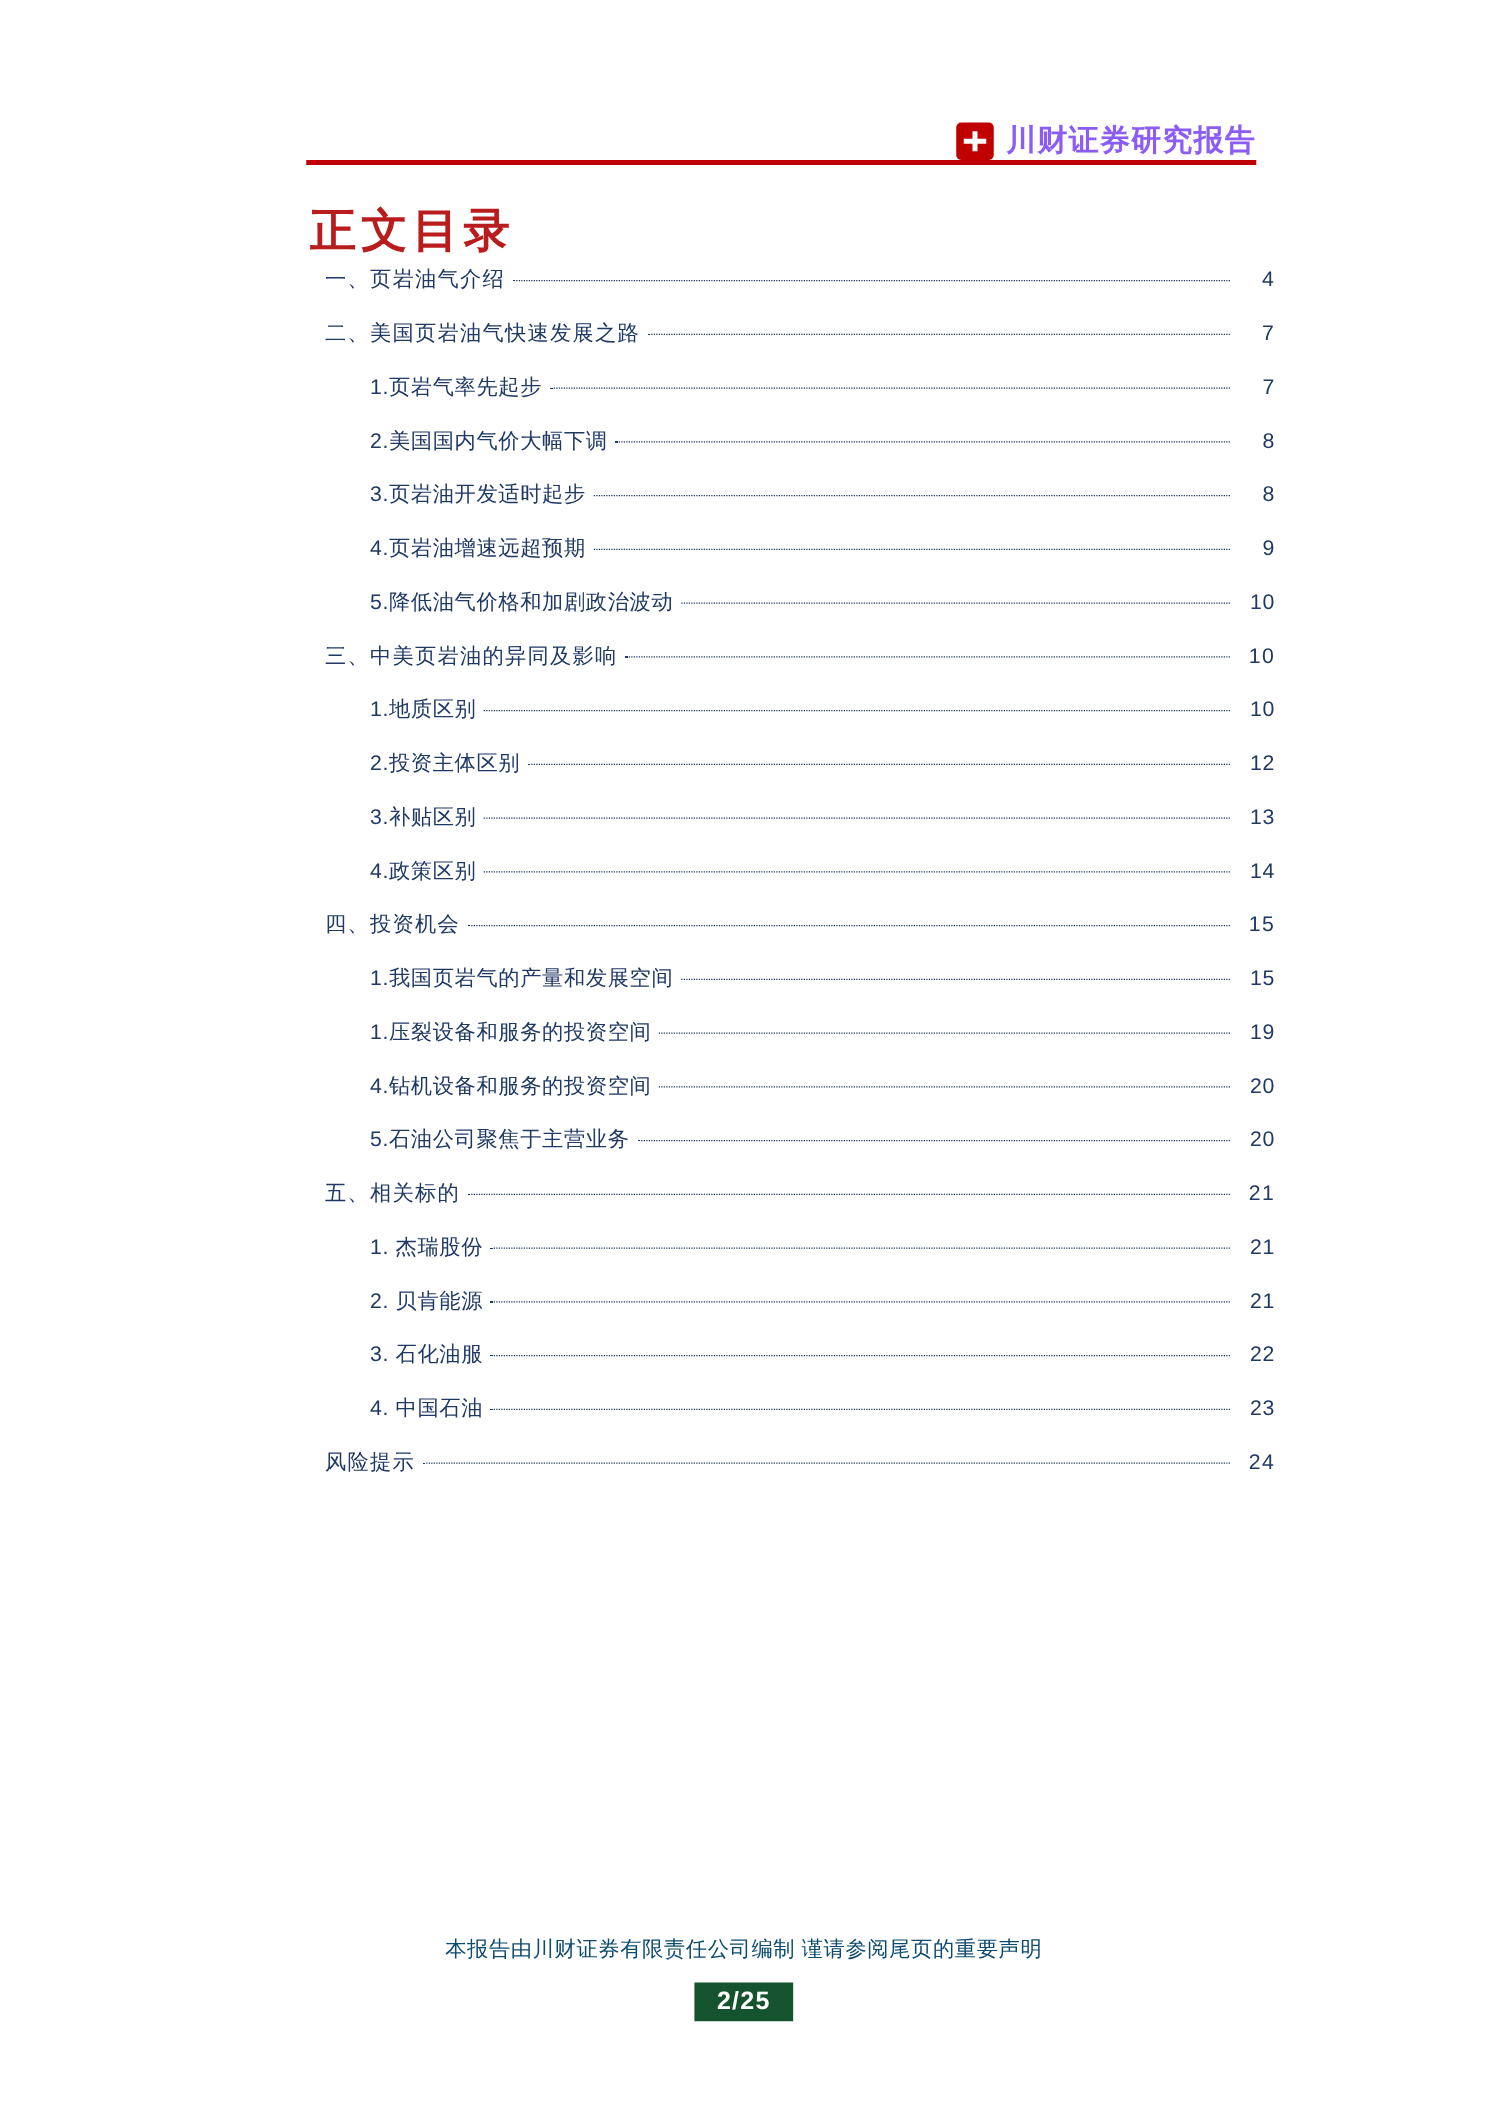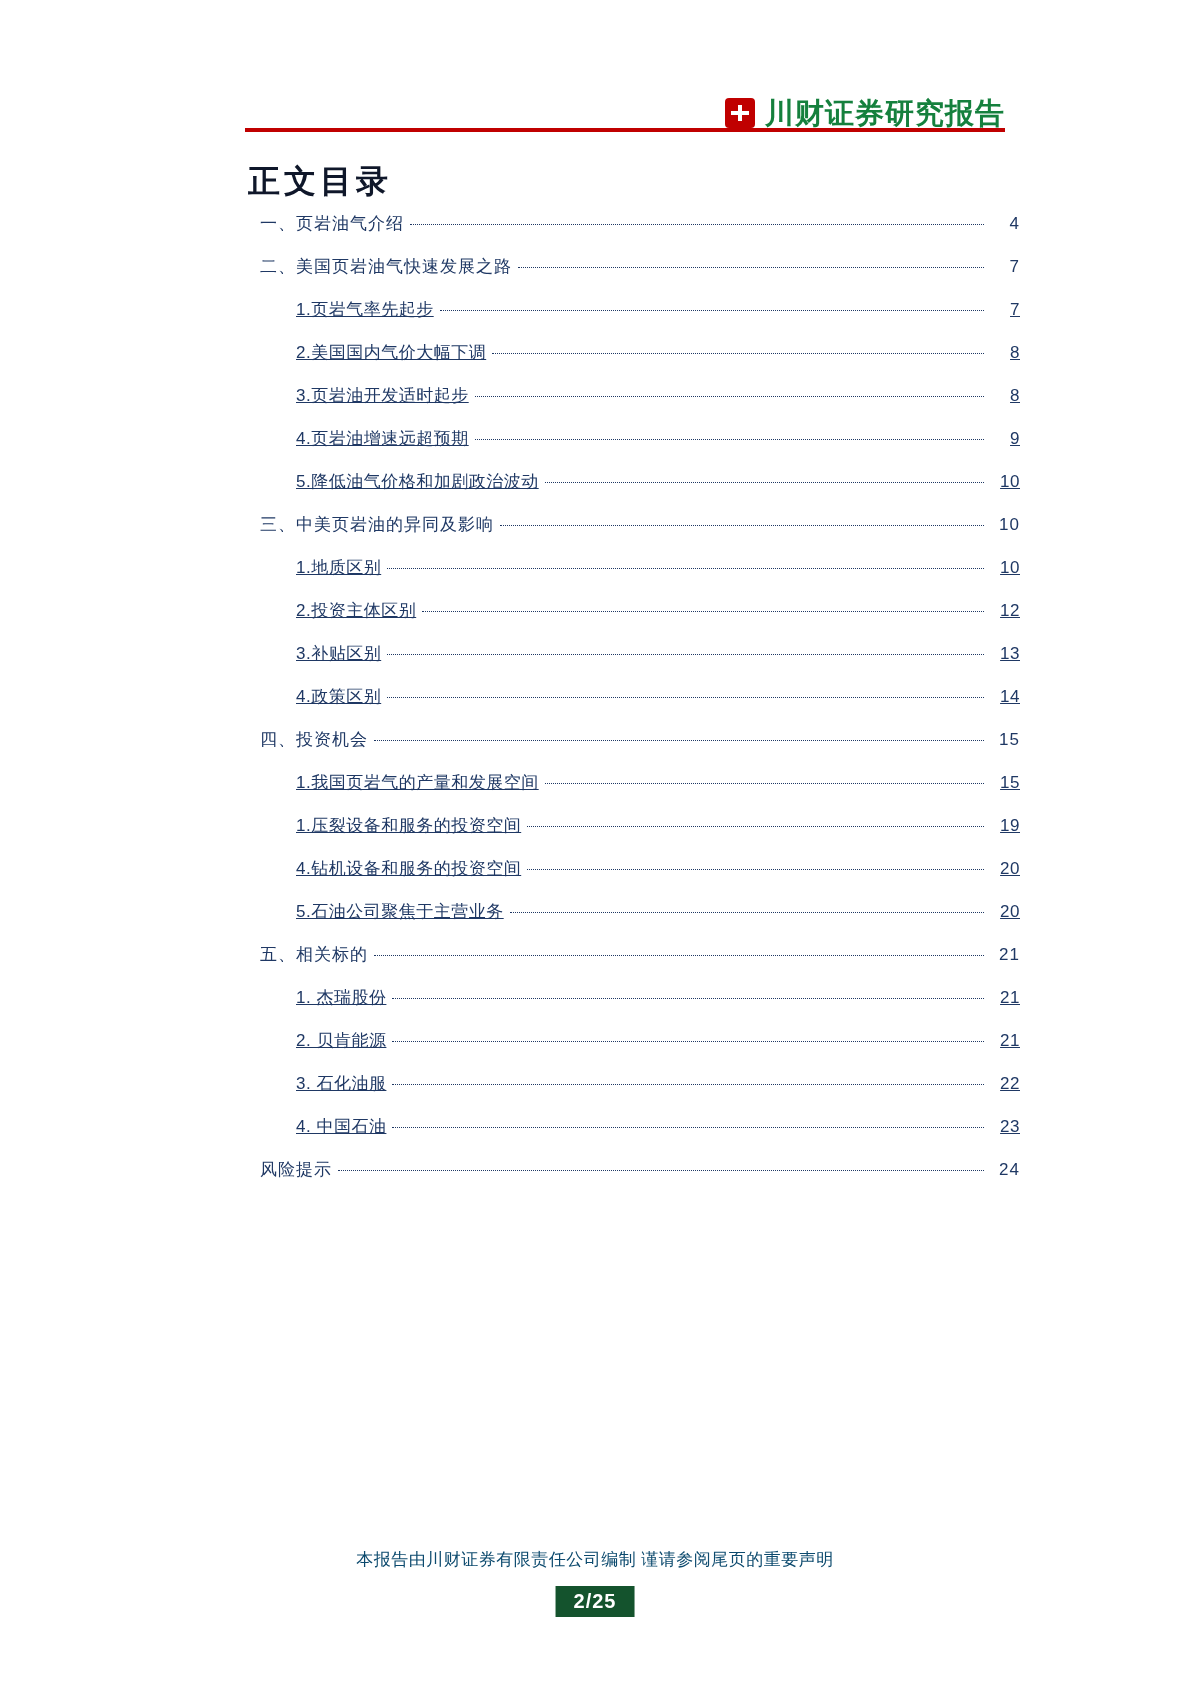"川财证券研究报告" .brand-name { color: #15803d -> #8b5cf6; font-size: 29px -> 24px }
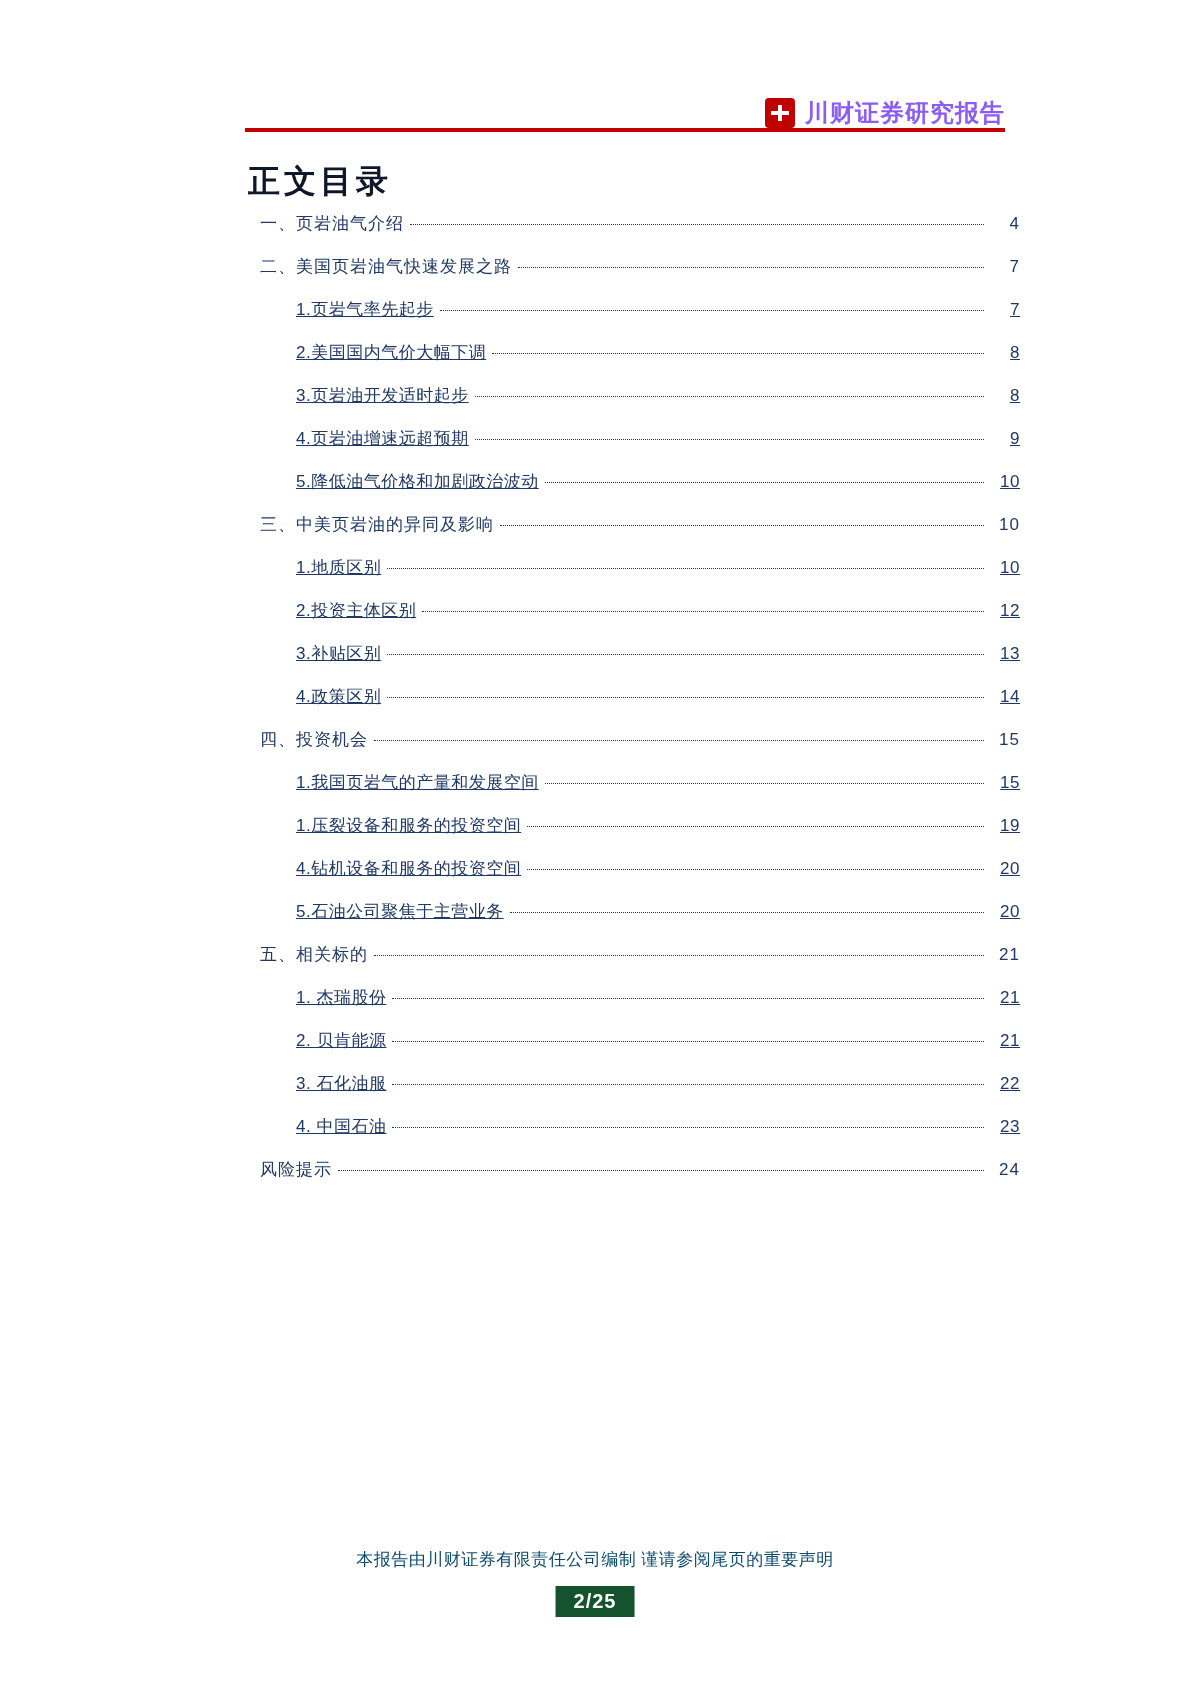"正文目录" .toc-title { color: #0f172a -> #b91c1c; font-size: 32px -> 37px }
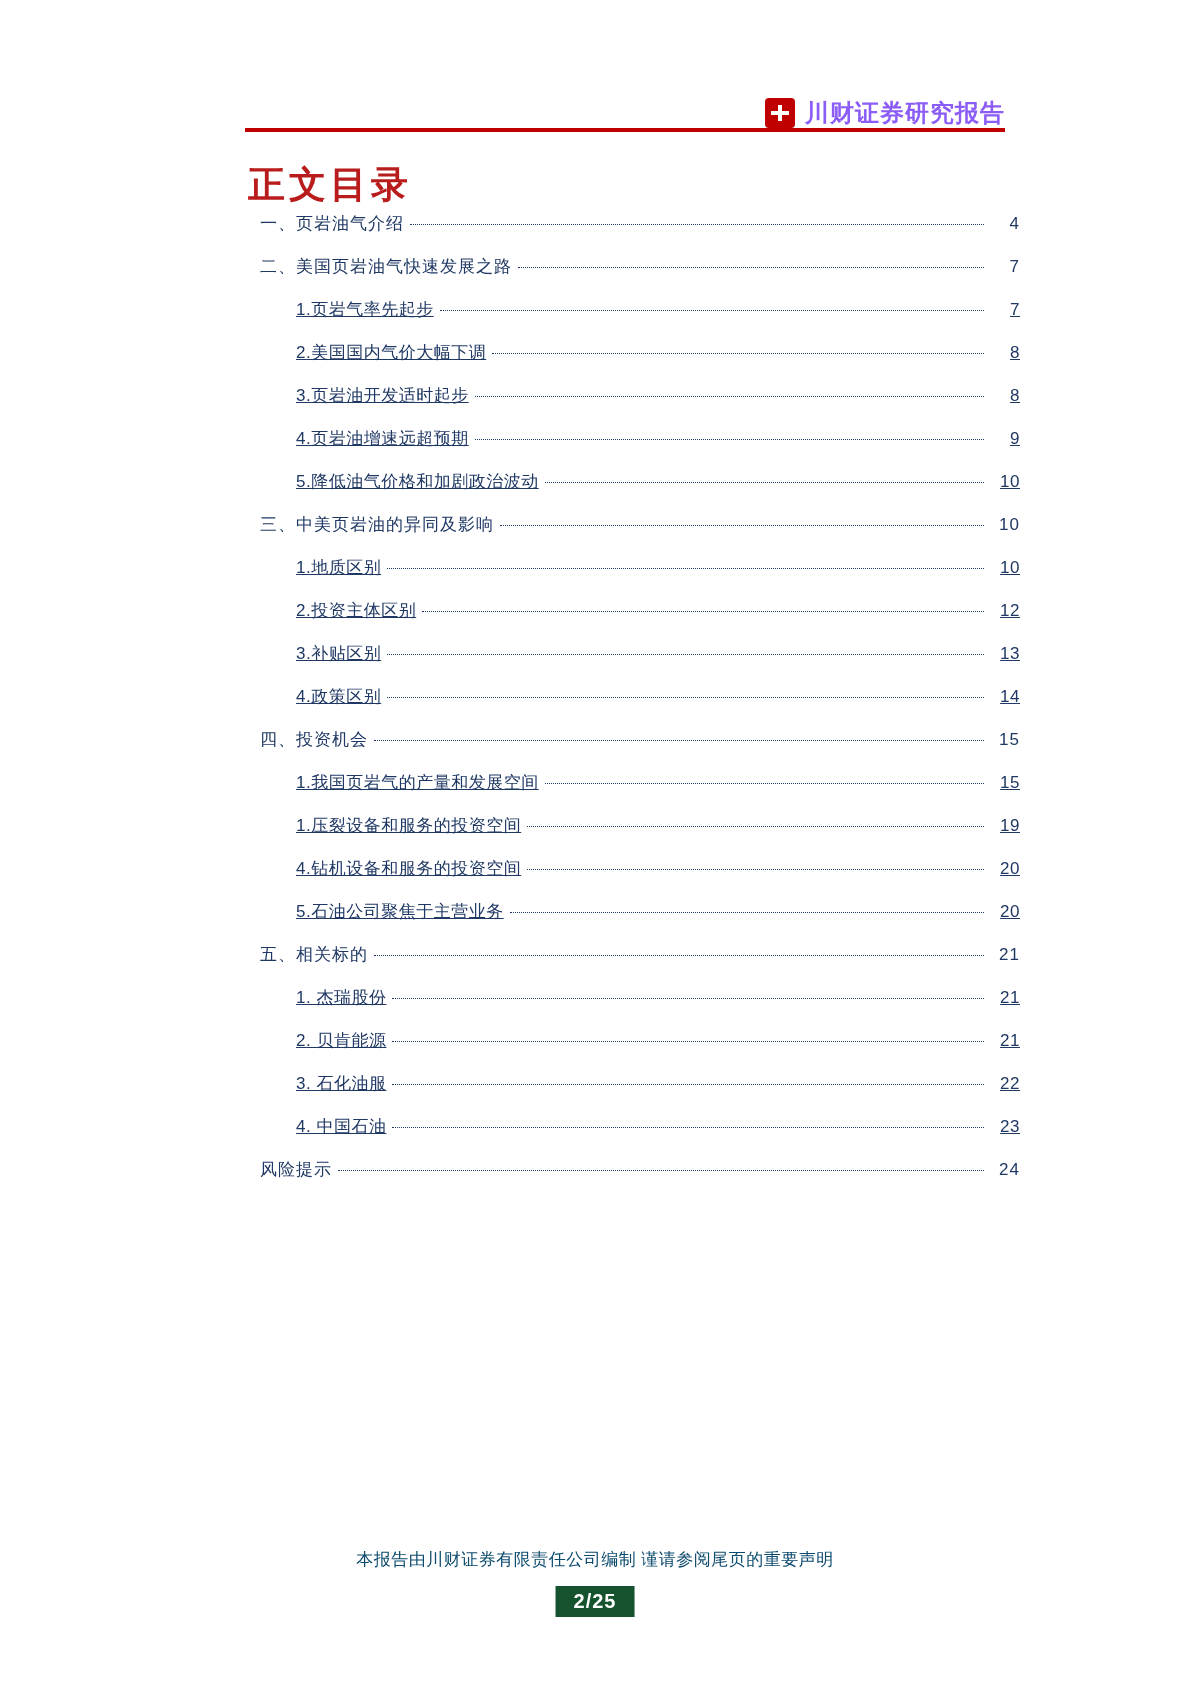"1.页岩气率先起步" .toc-row.lvl2 { text-decoration: underline -> none }
